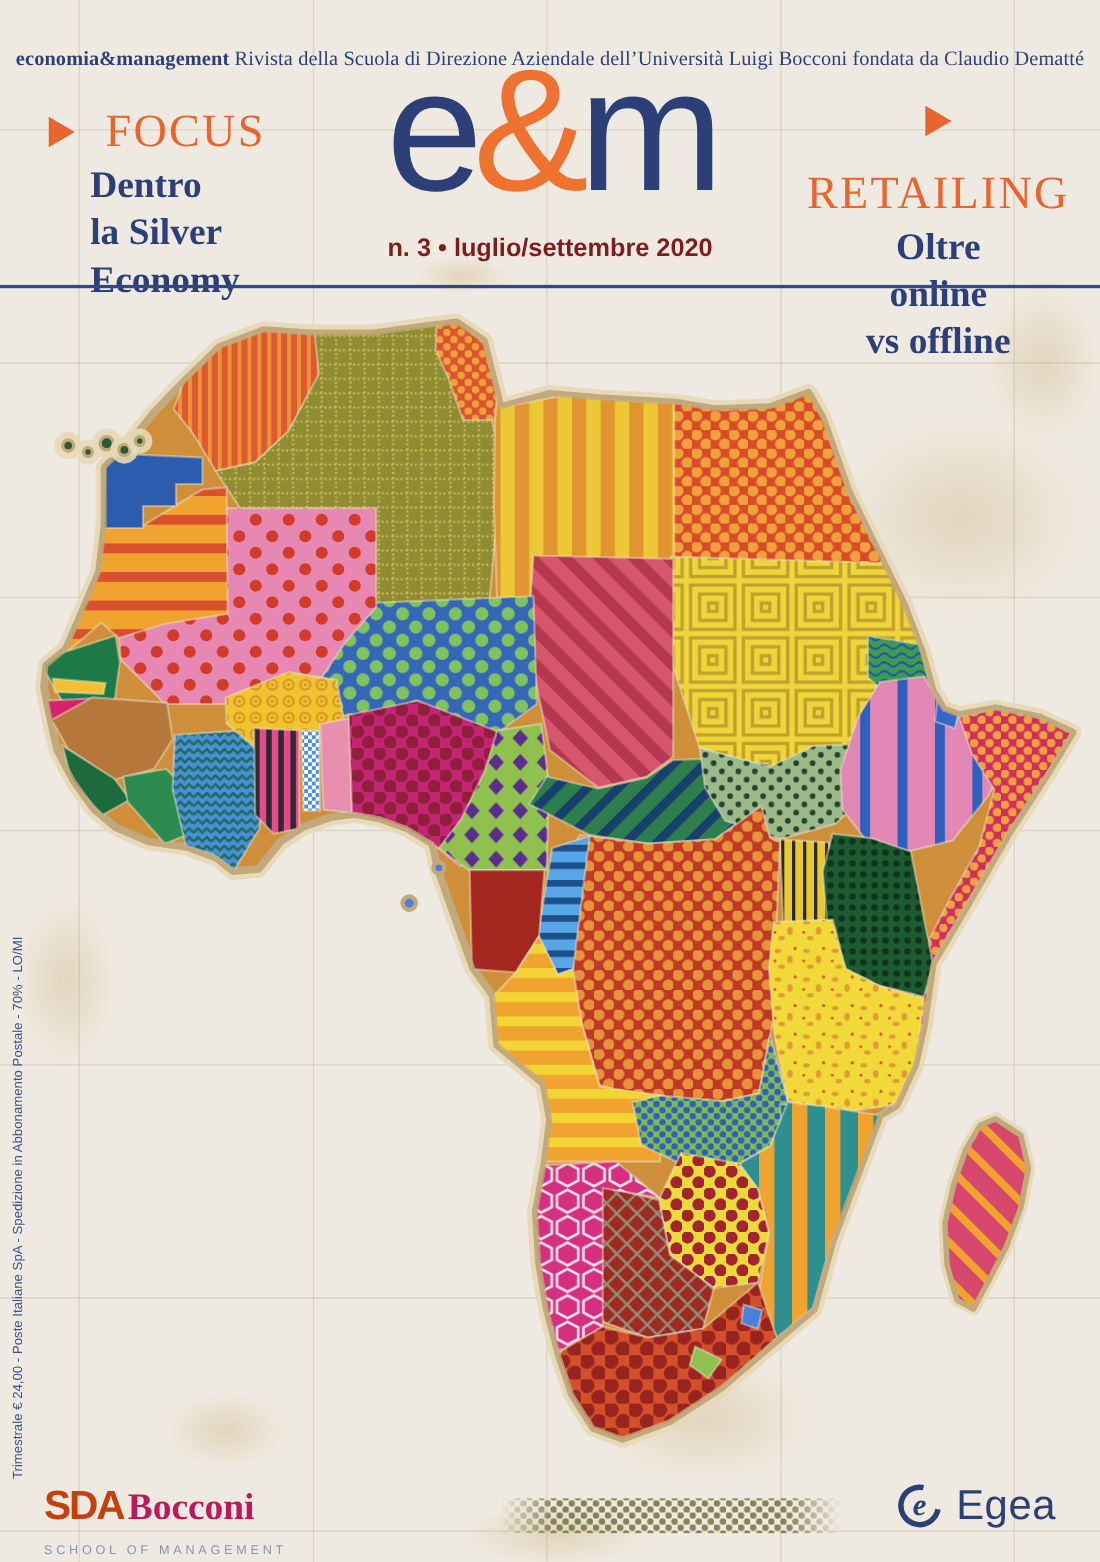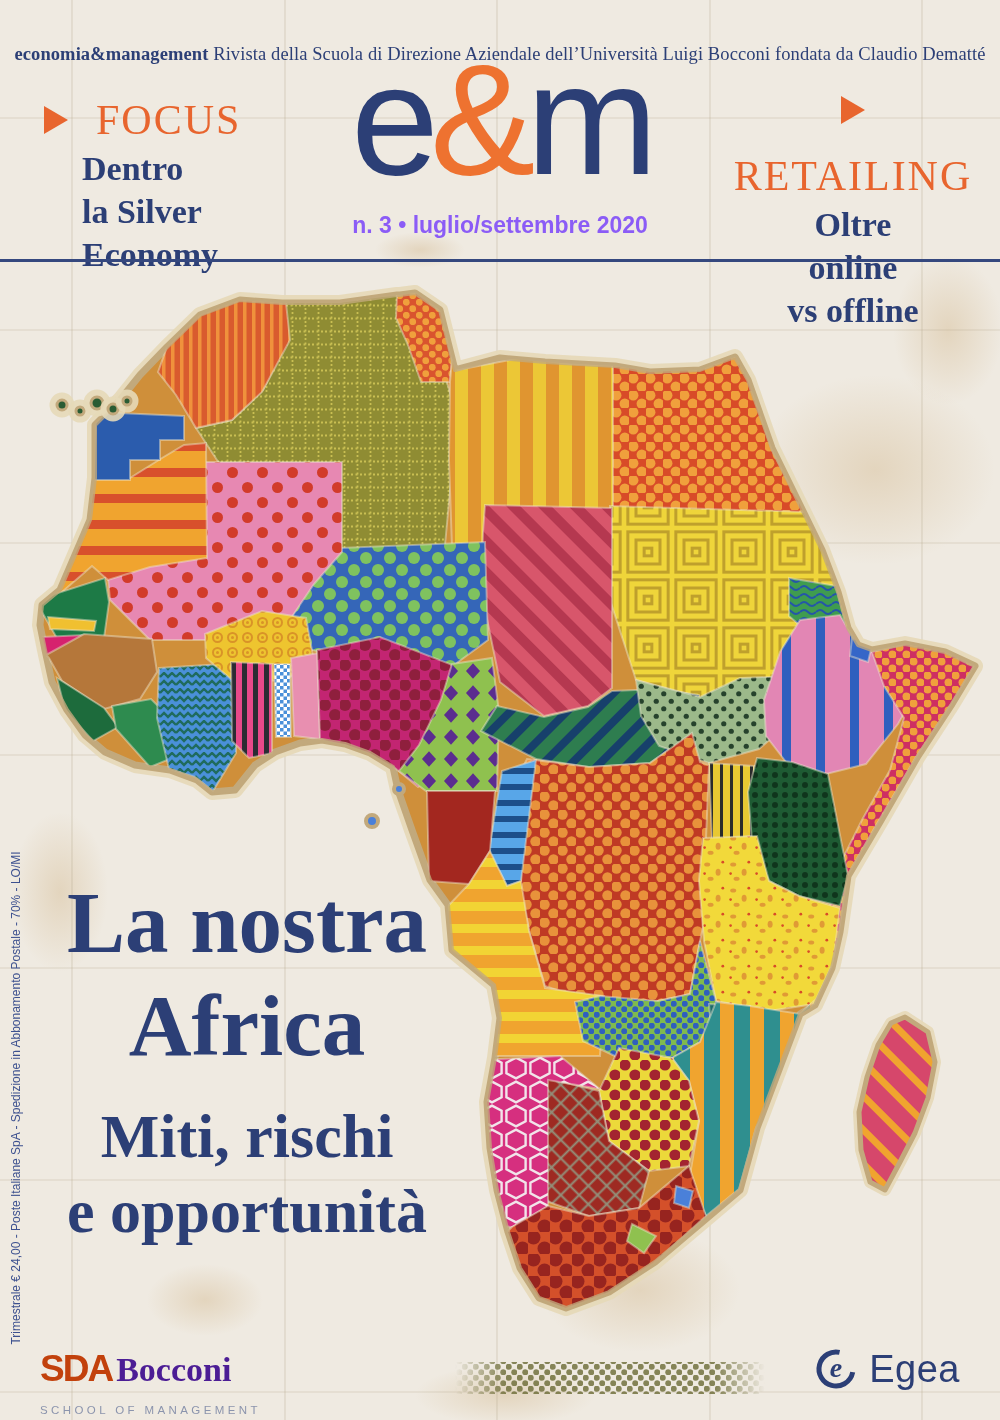"n. 3 • luglio/settembre 2020" .issue { color: #8b5cf6 -> #7f1d1d }
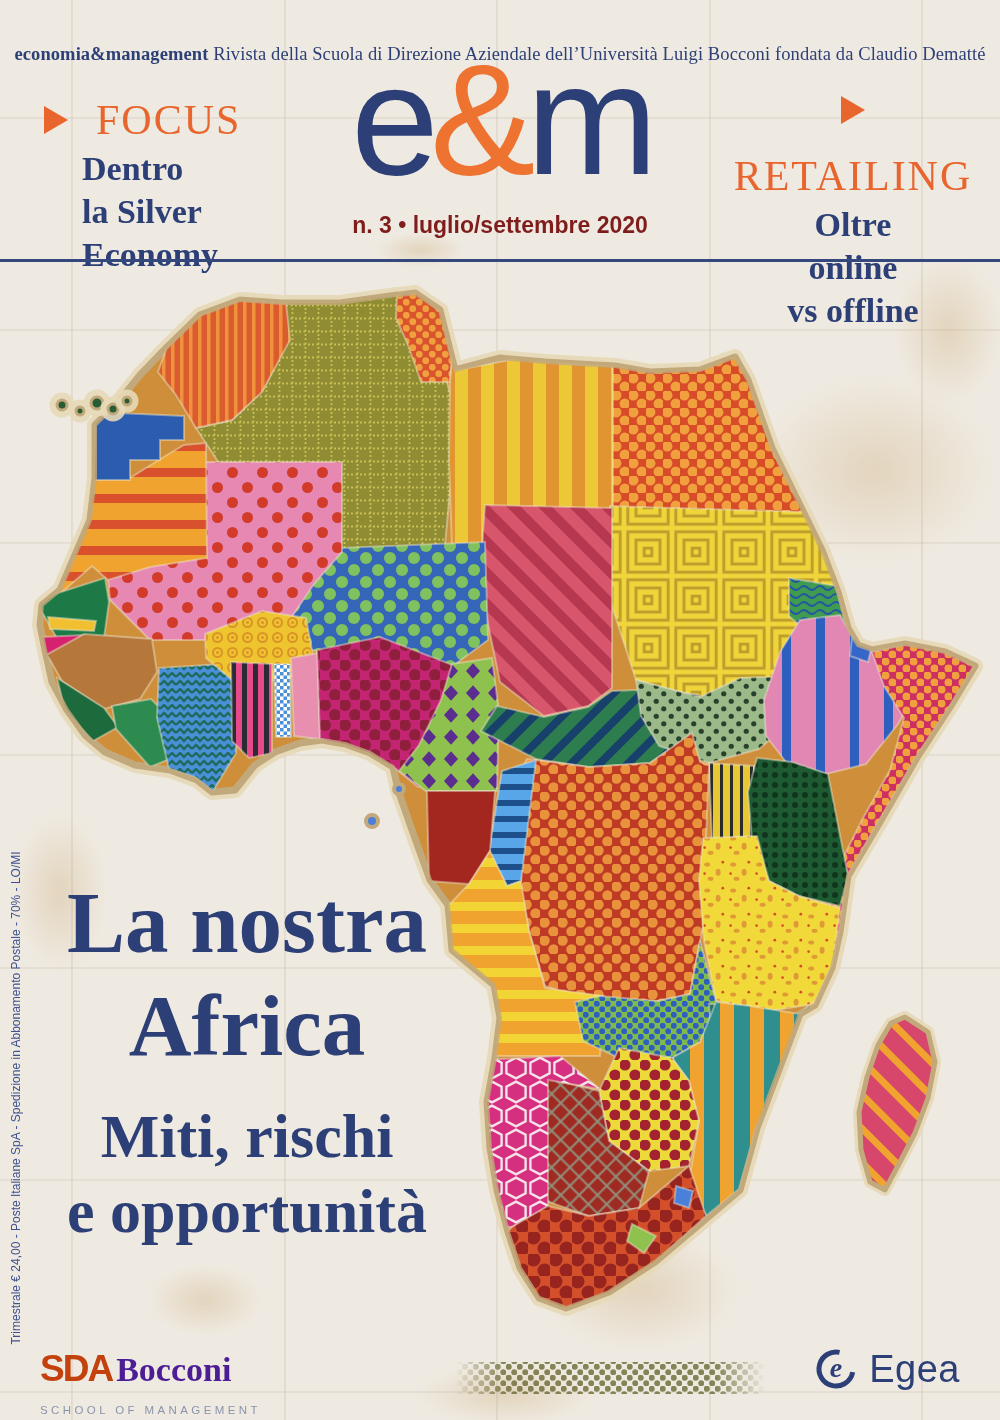"La nostra" div.txt { html: <div> <div>La nostra</div> <div>Africa</div> <div></div> <div>Miti, rischi</div> <div>e opportunità</div> </div> -> none }
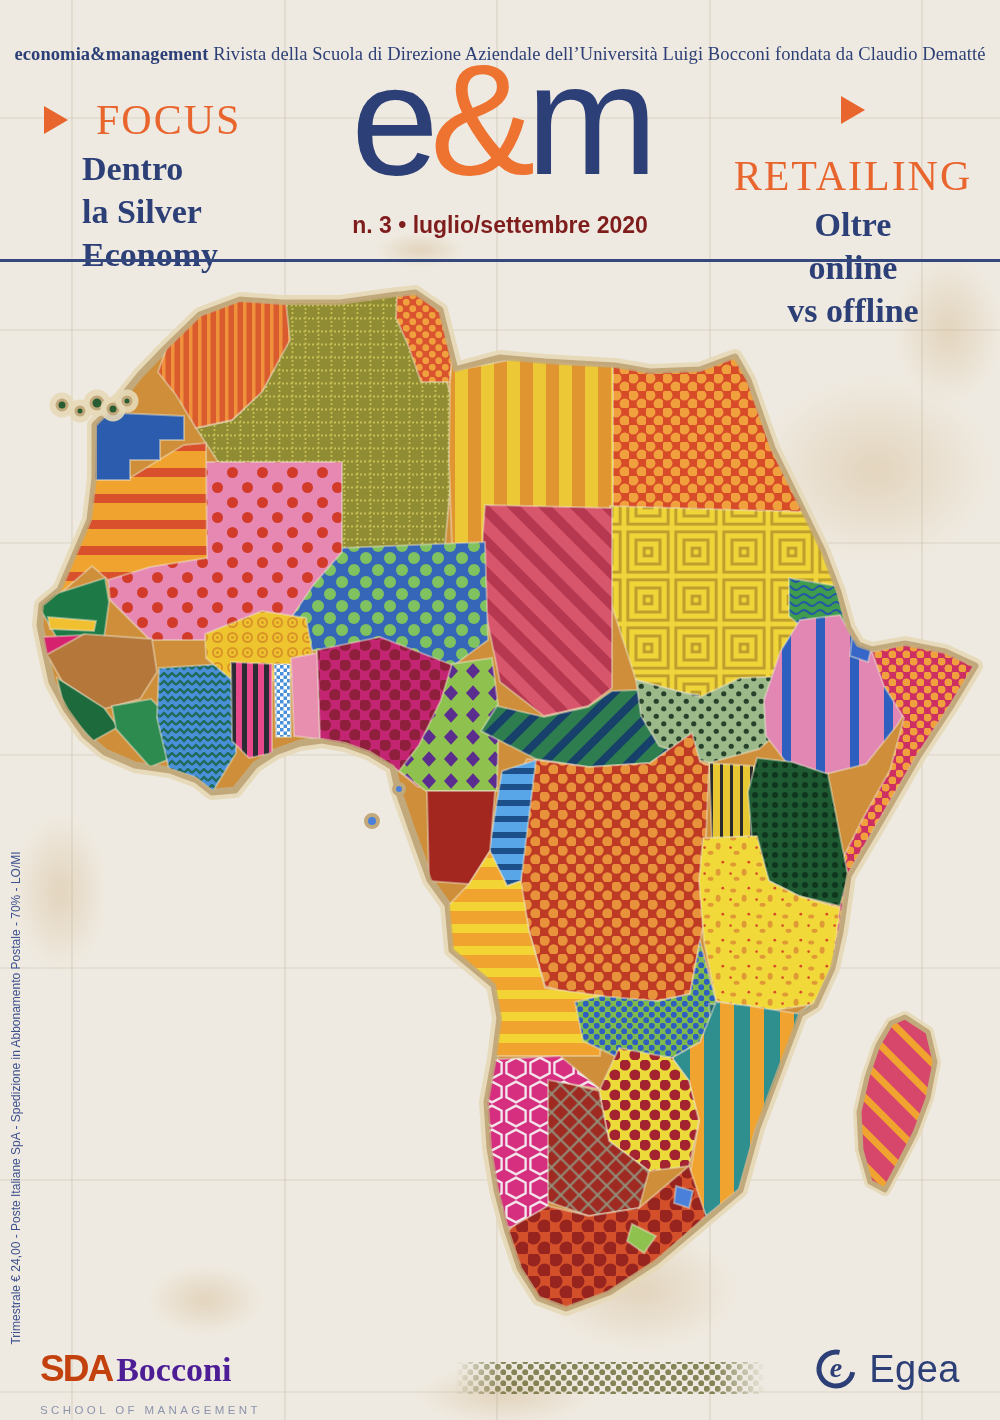"Bocconi" .sda-bocconi { color: #4c1d95 -> #be185d }
